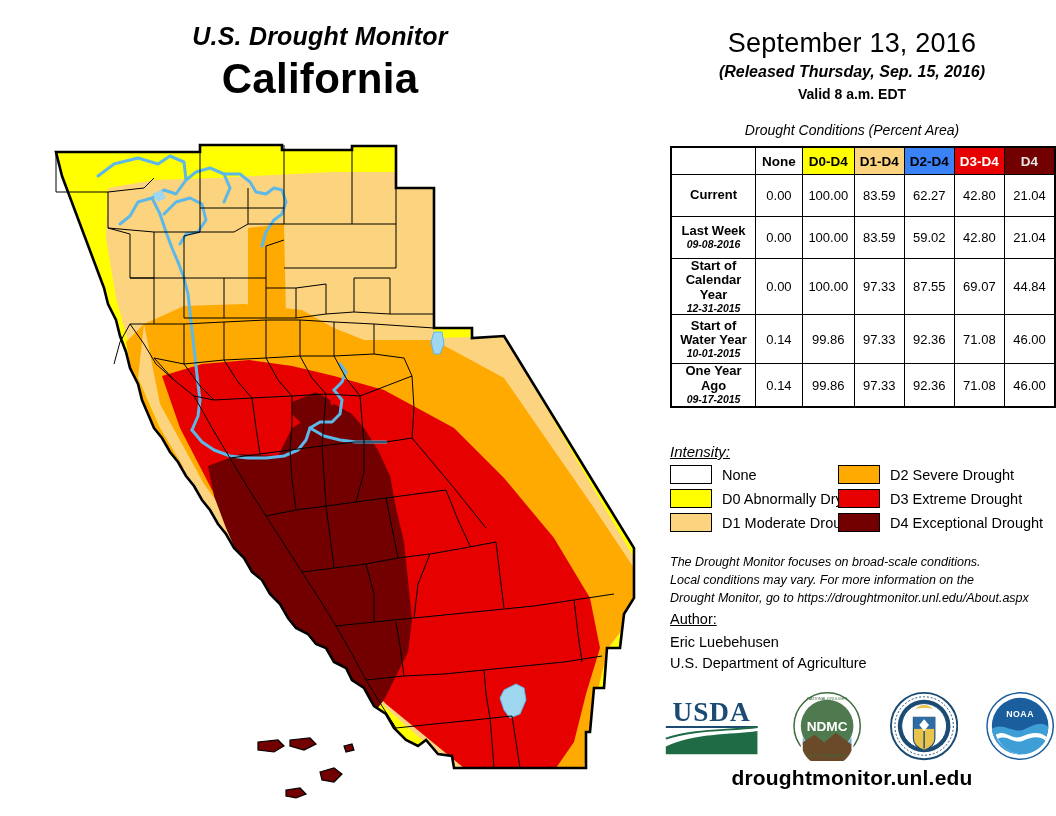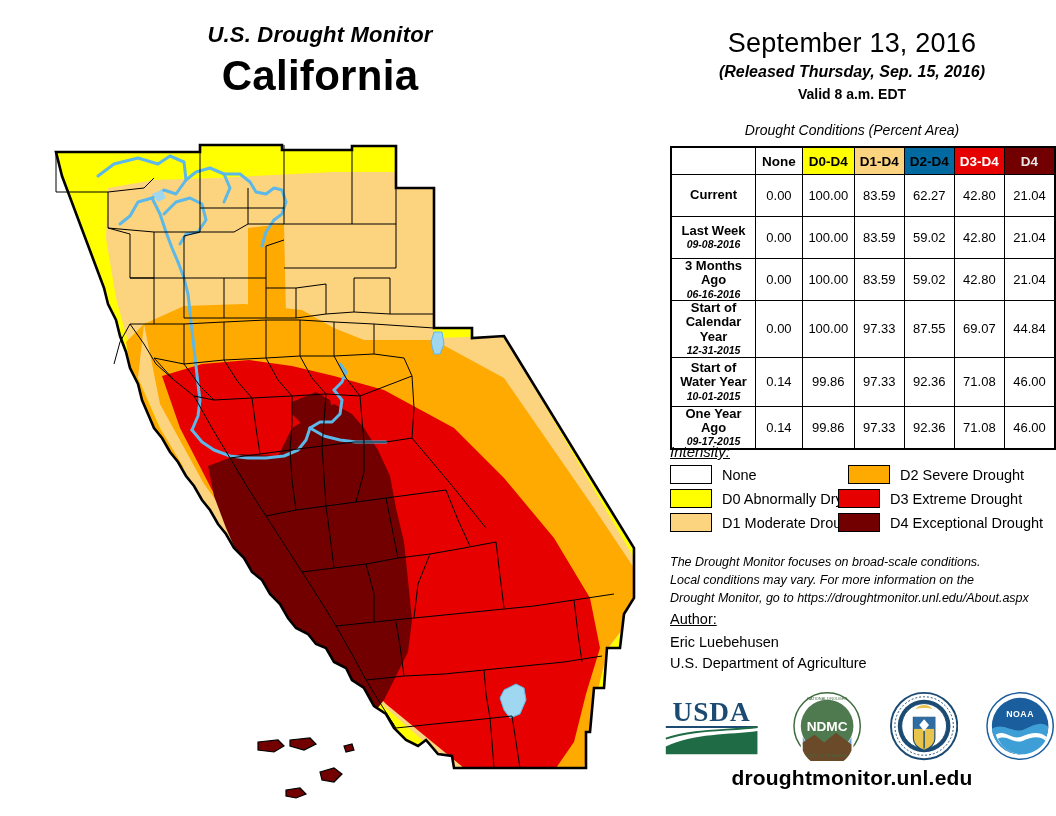"U.S. Drought Monitor" #title-line1 { font-size: 22px -> 25px }
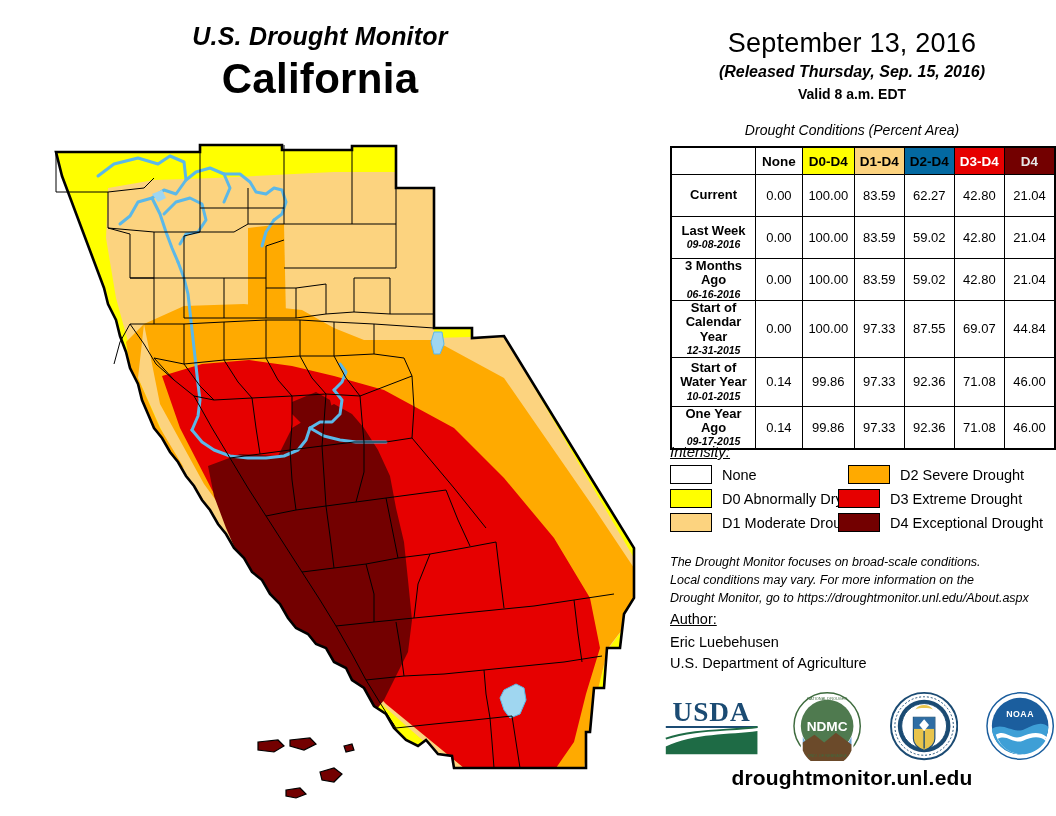"D2-D4" .hdr-d2 { background: #0369a1 -> #3b82f6 }
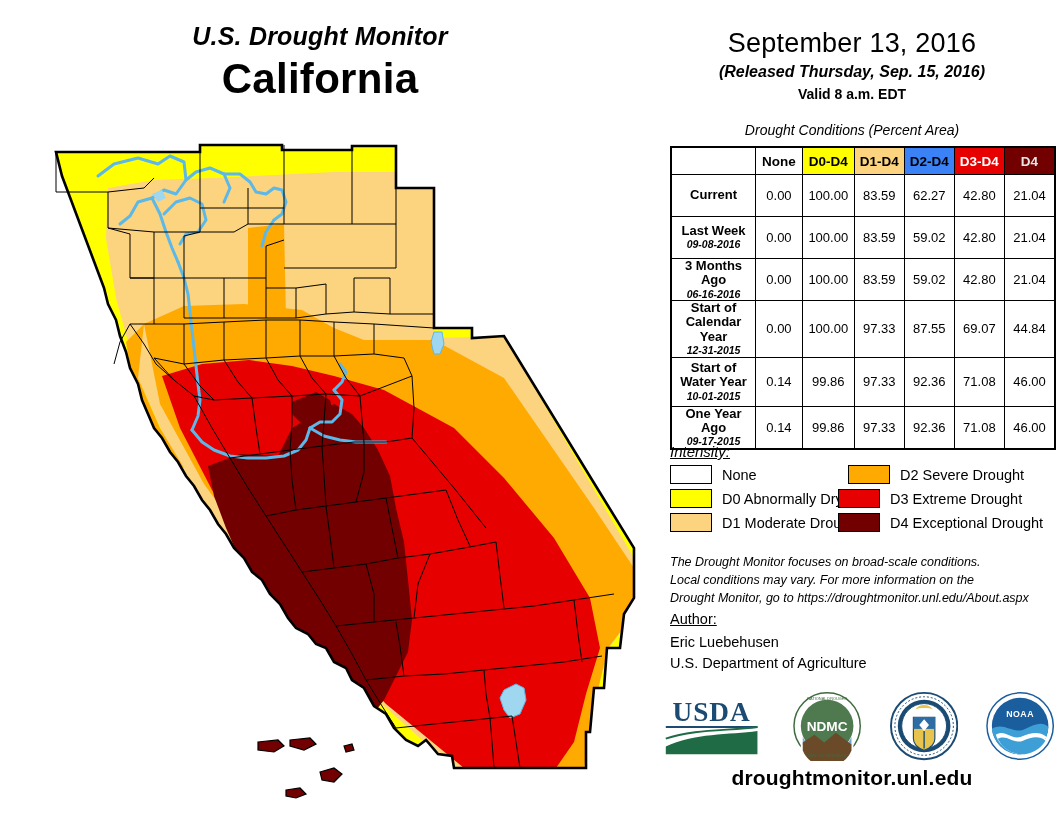"3 Months Ago" tr { html: <tr> <td>3 Months Ago<span>06-16-2016</span></td> <td>0.00</td> <td>100.00</td> <td>83.59</td> <td>59.02</td> <td>42.80</td> <td>21.04</td> </tr> -> none }
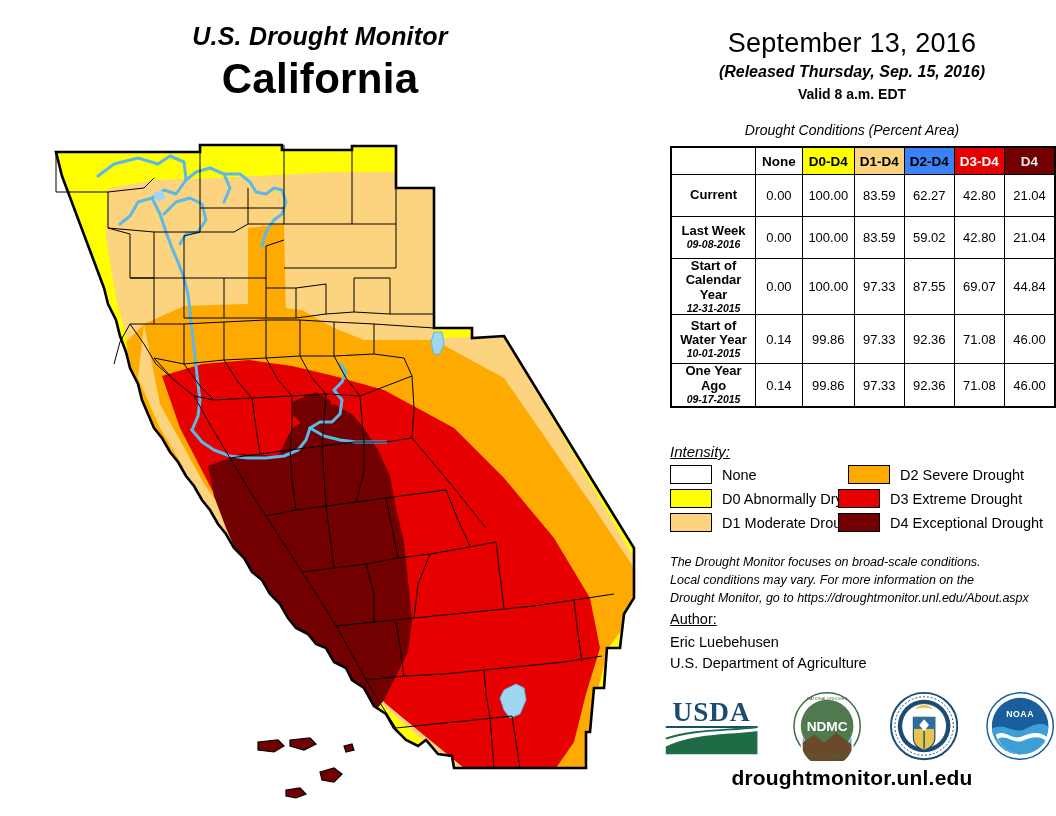"D2 Severe Drought" div.lg-item { left: 200px -> 190px }
